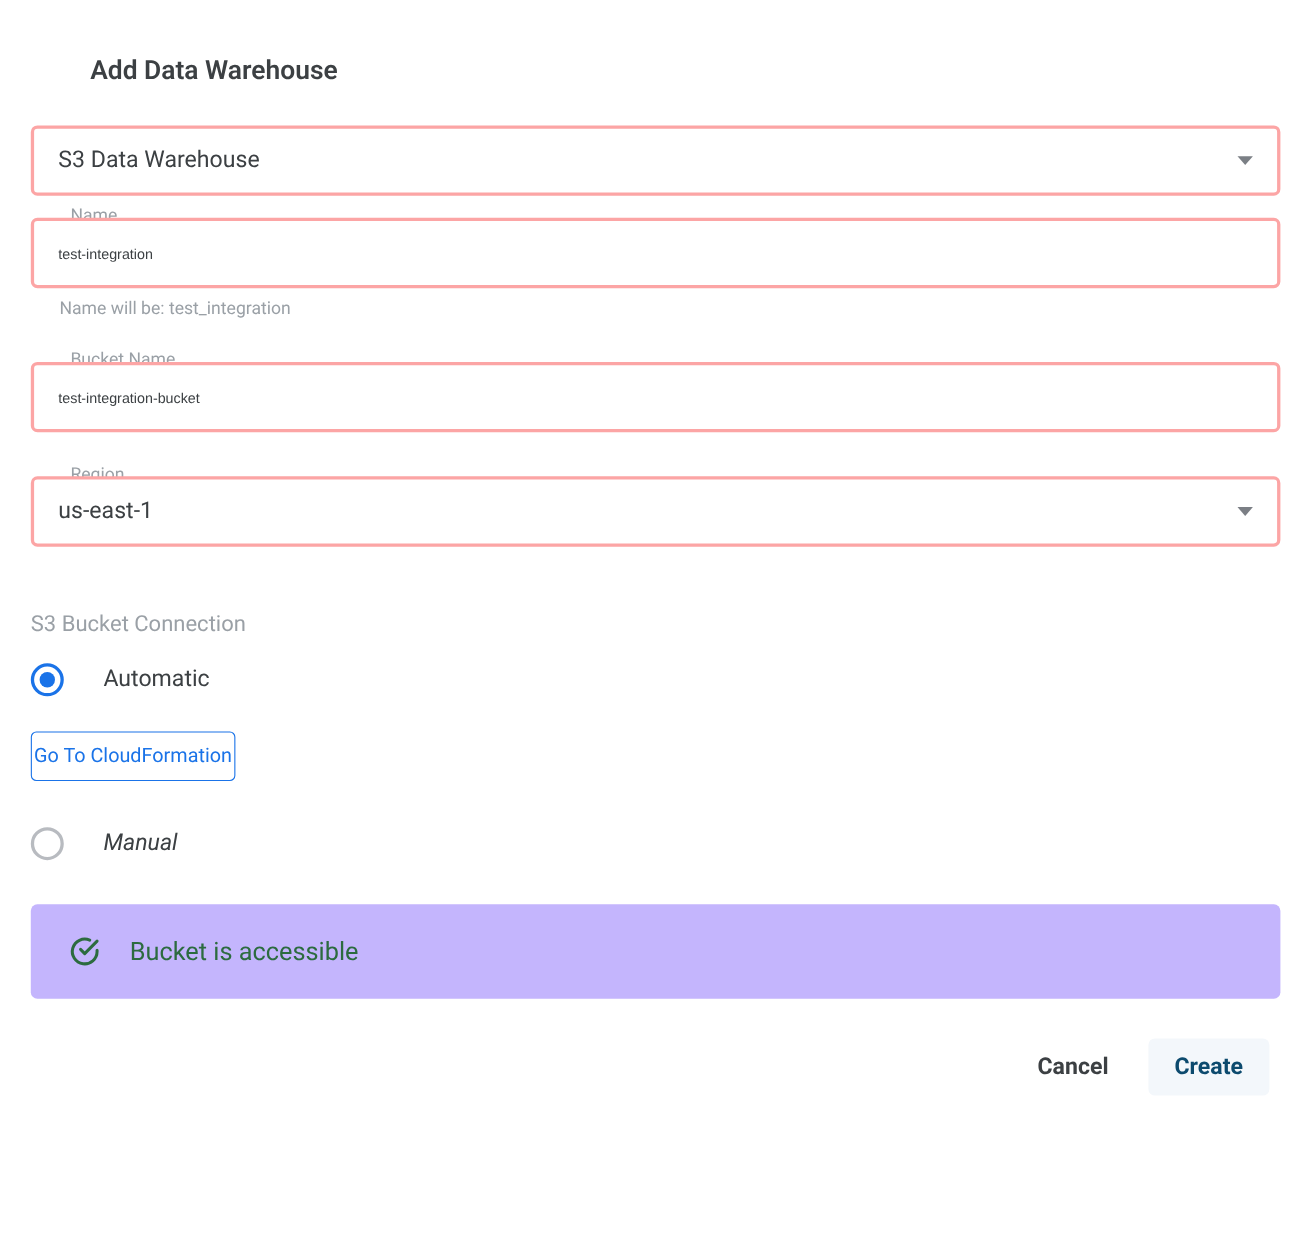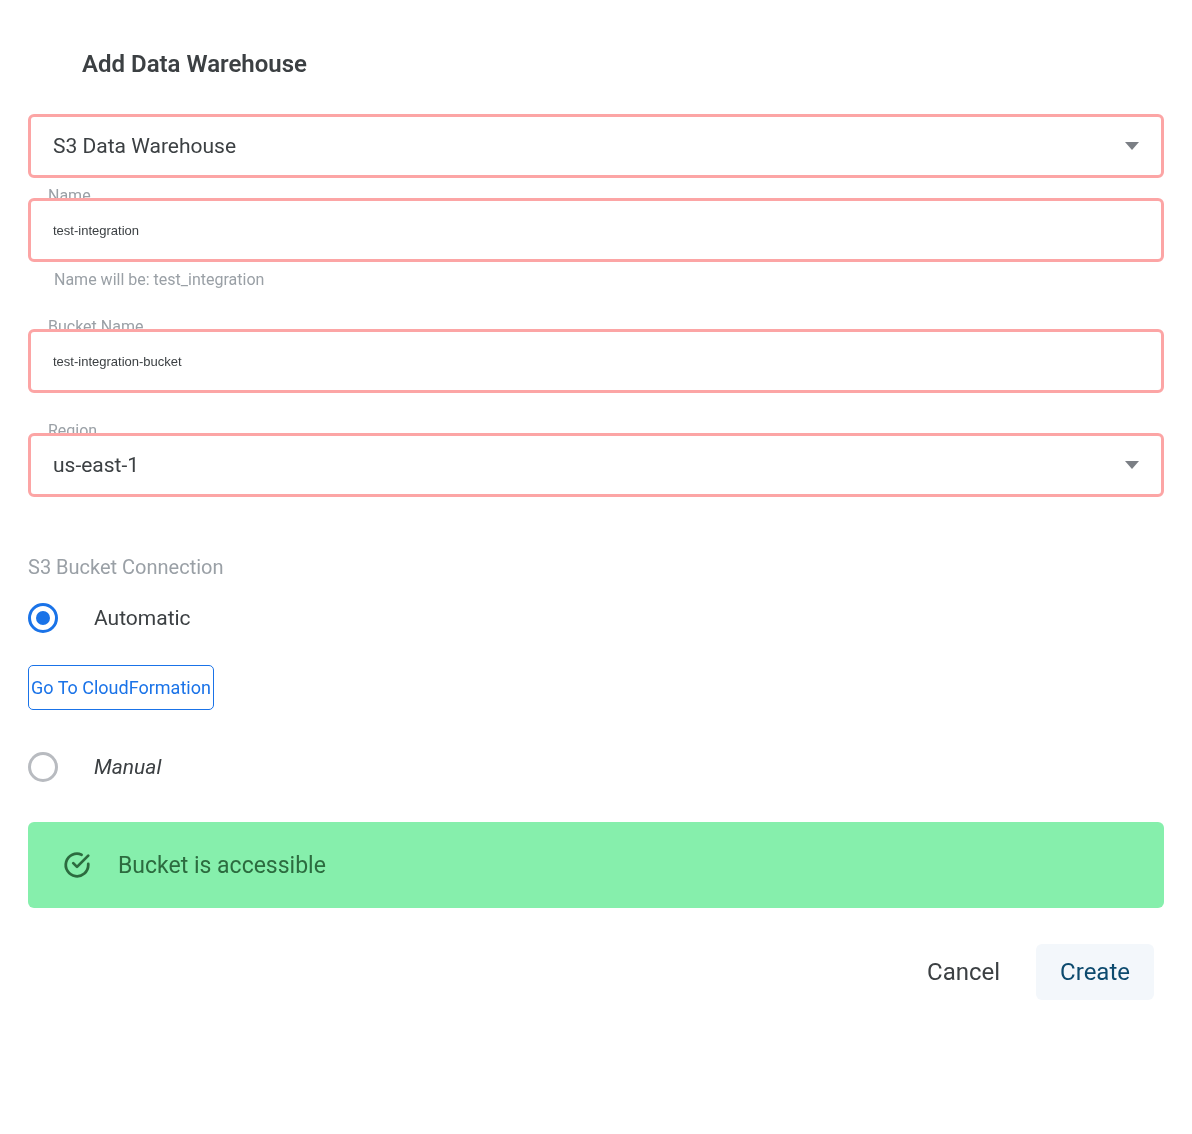"Name" .floating-label { left: 12px -> 28px }
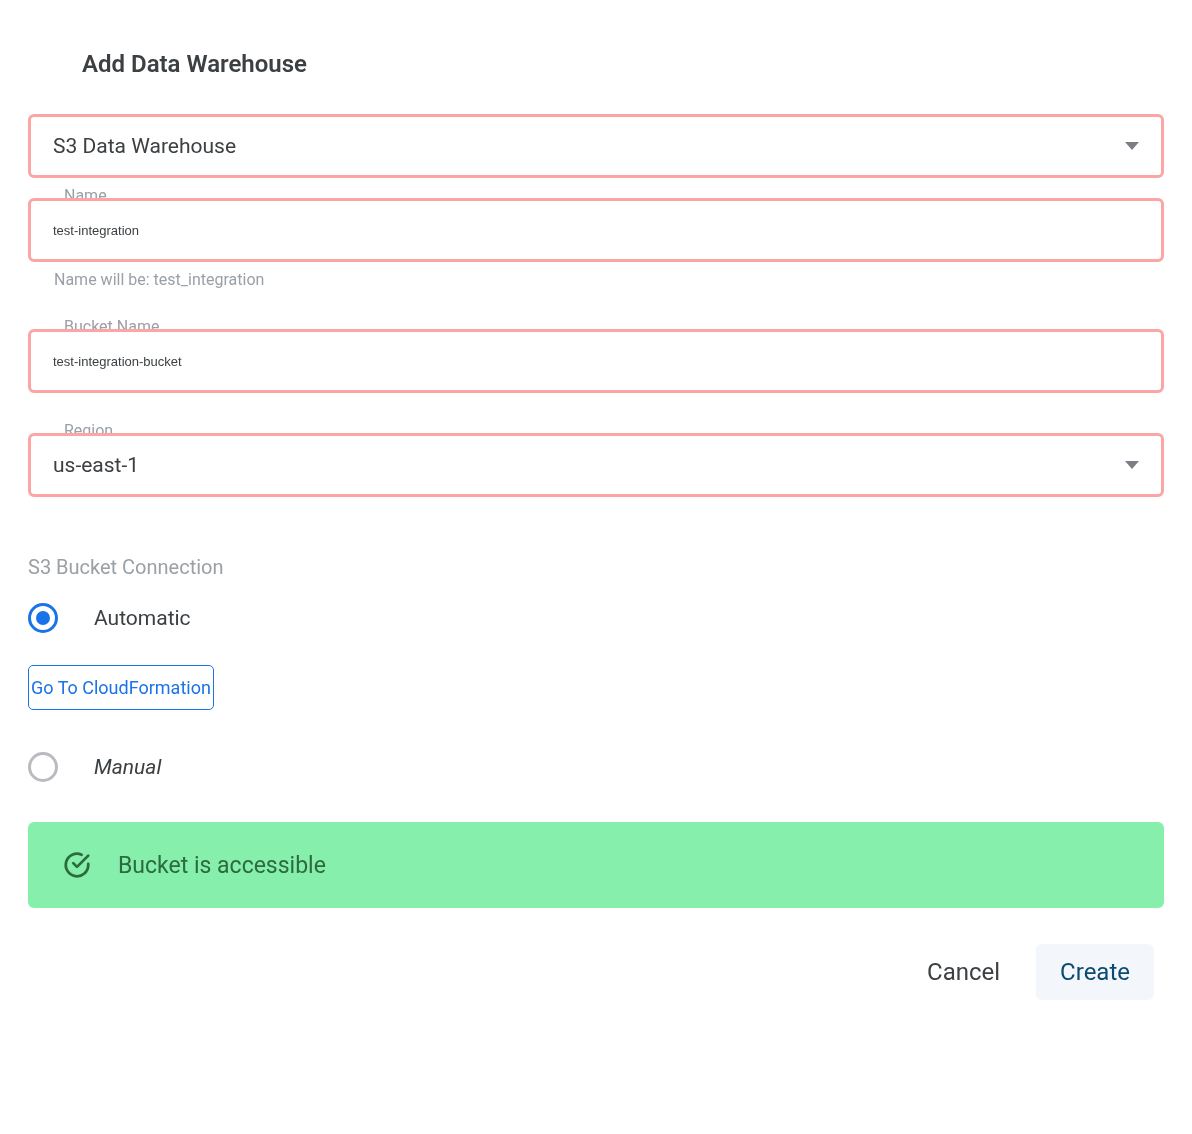"Bucket is accessible" .status-banner { background: #86efac -> #c4b5fd }
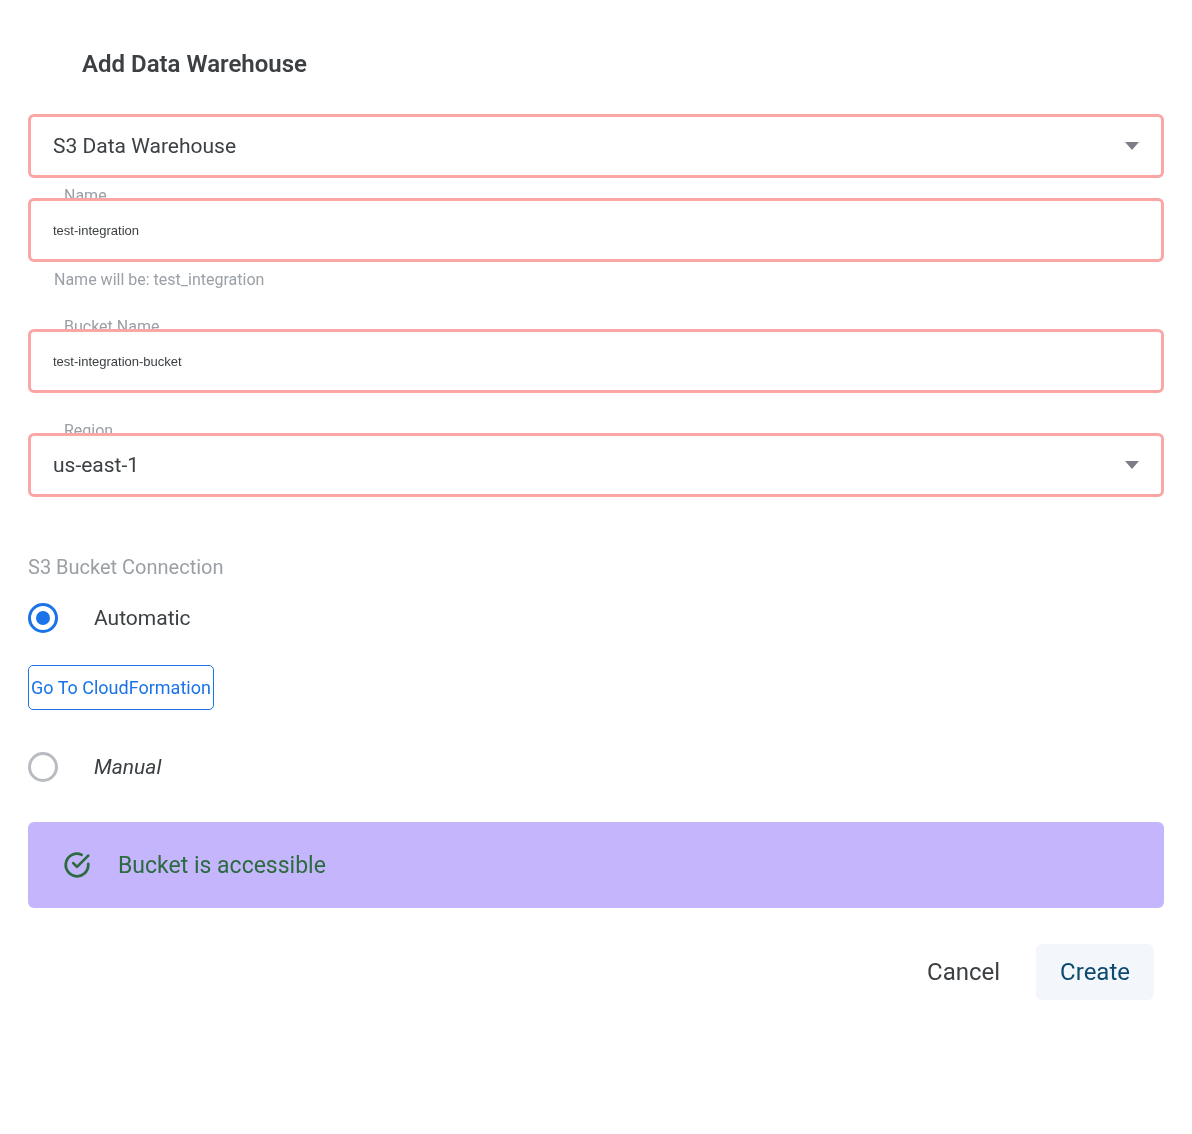"Cancel" .btn-text { font-size: 24px -> 21px; font-weight: none -> bold }
